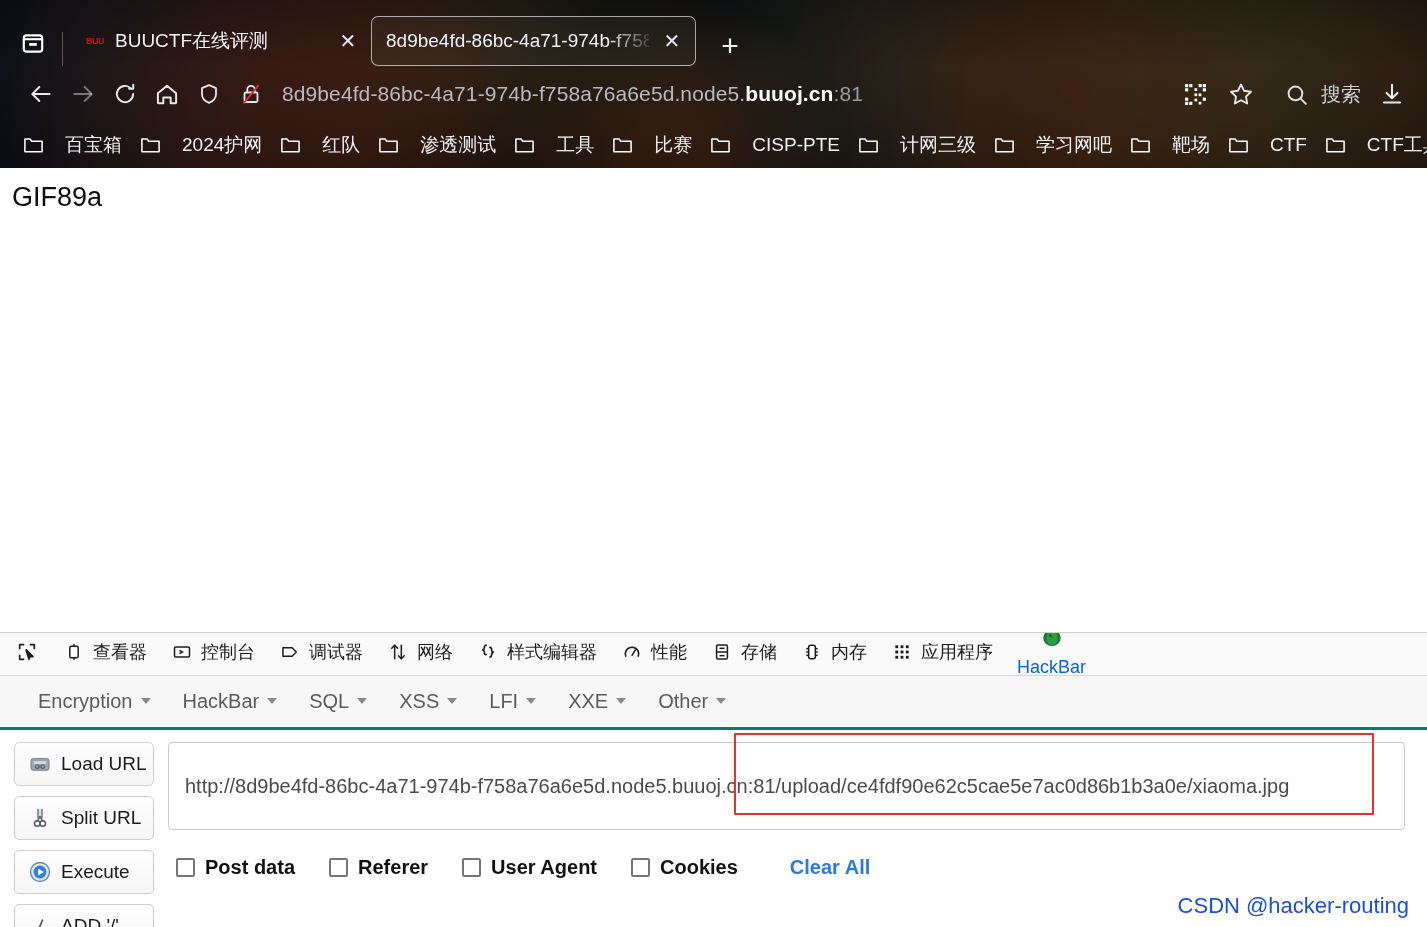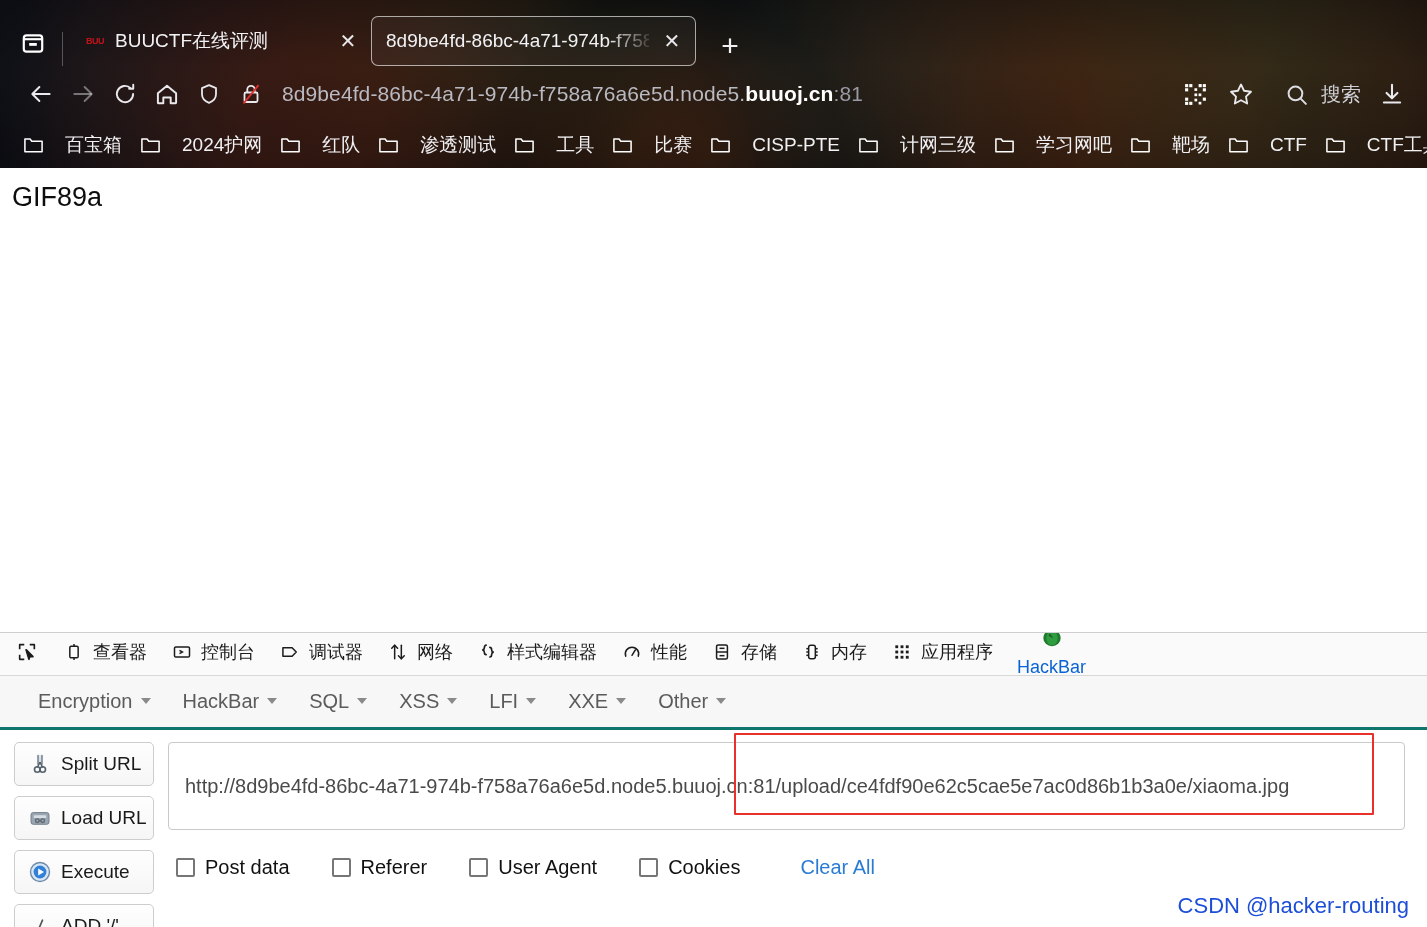"Split URL" div.hb-btn { order: before "Load URL" -> after "Load URL" }
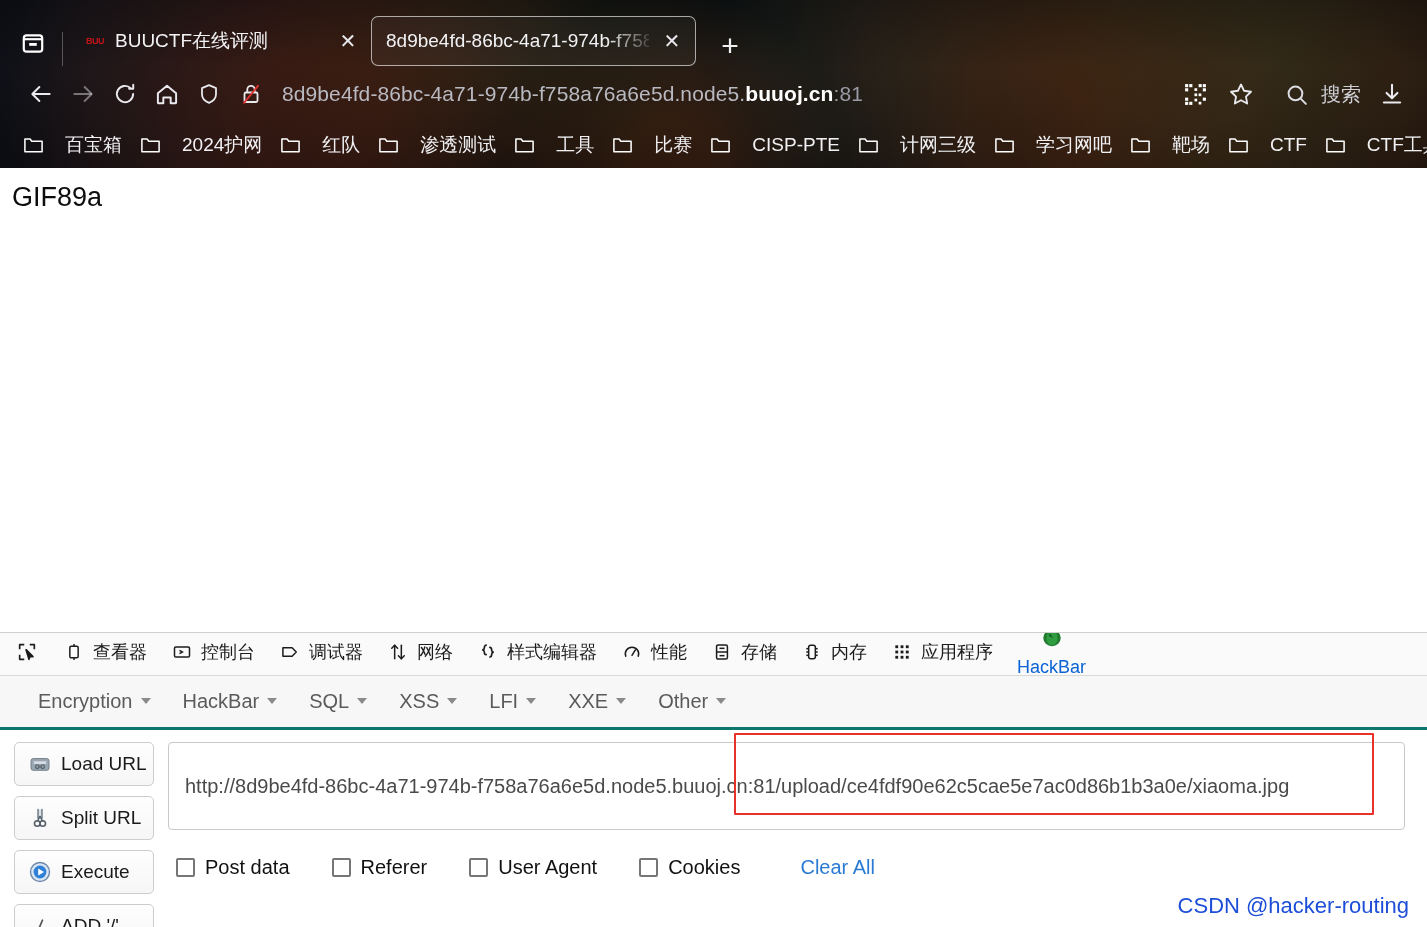"Post data" #hb-checks { font-weight: none -> bold; gap: 8px -> 0 }
